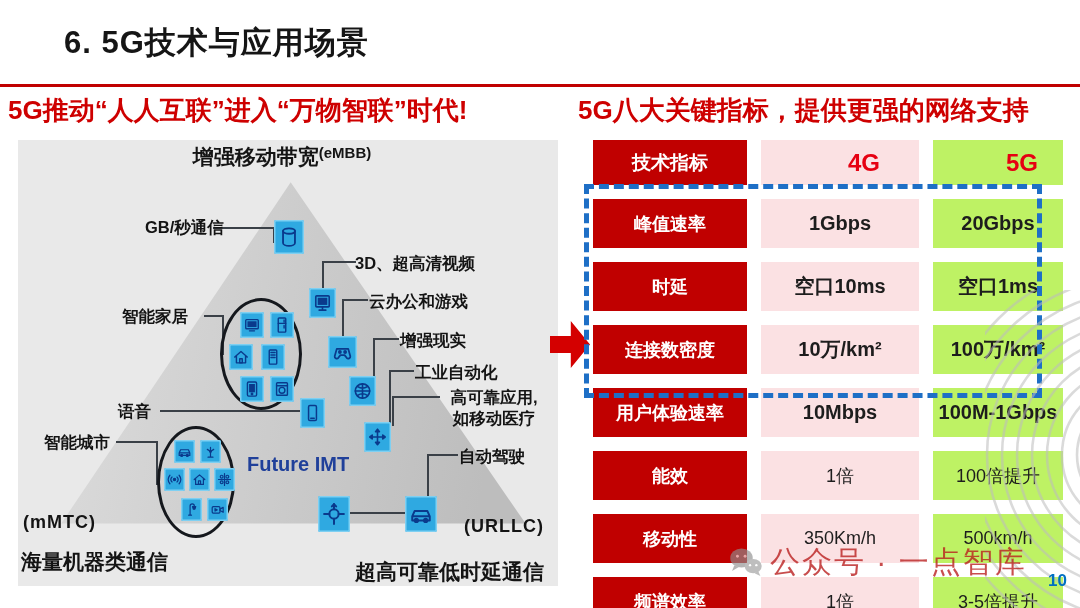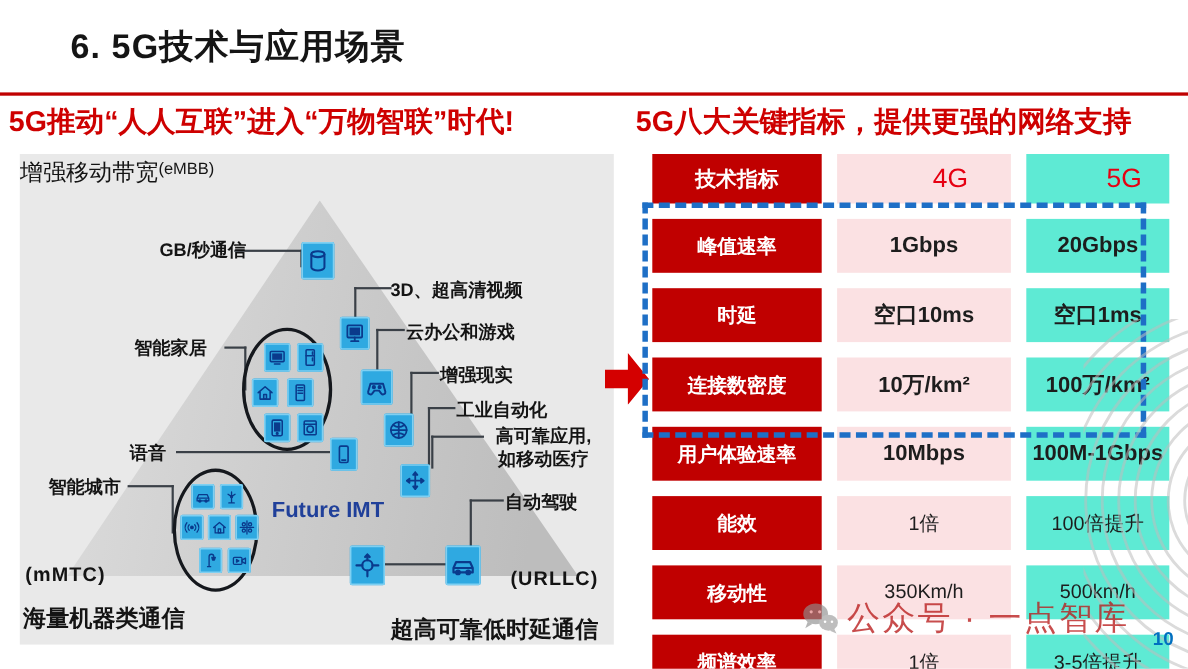"增强移动带宽(eMBB)" .dg-top-label { font-weight: normal -> bold; text-align: none -> center }
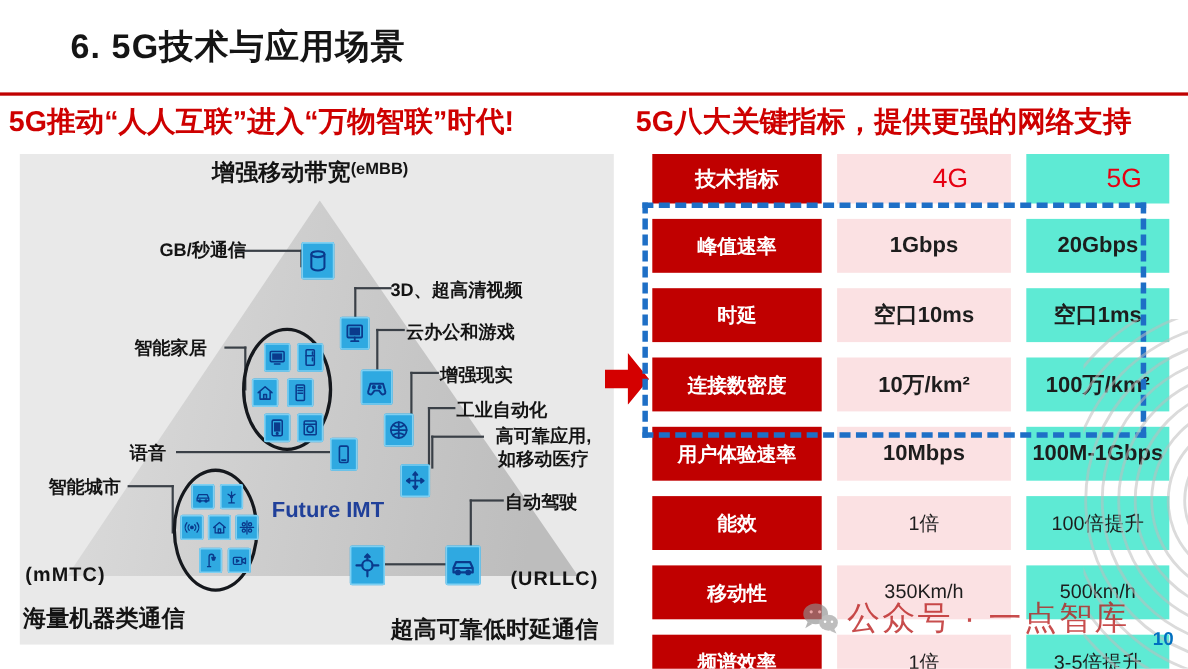"4G" .cell.head.col-4g, .cell.head.col-5g { font-weight: normal -> bold }
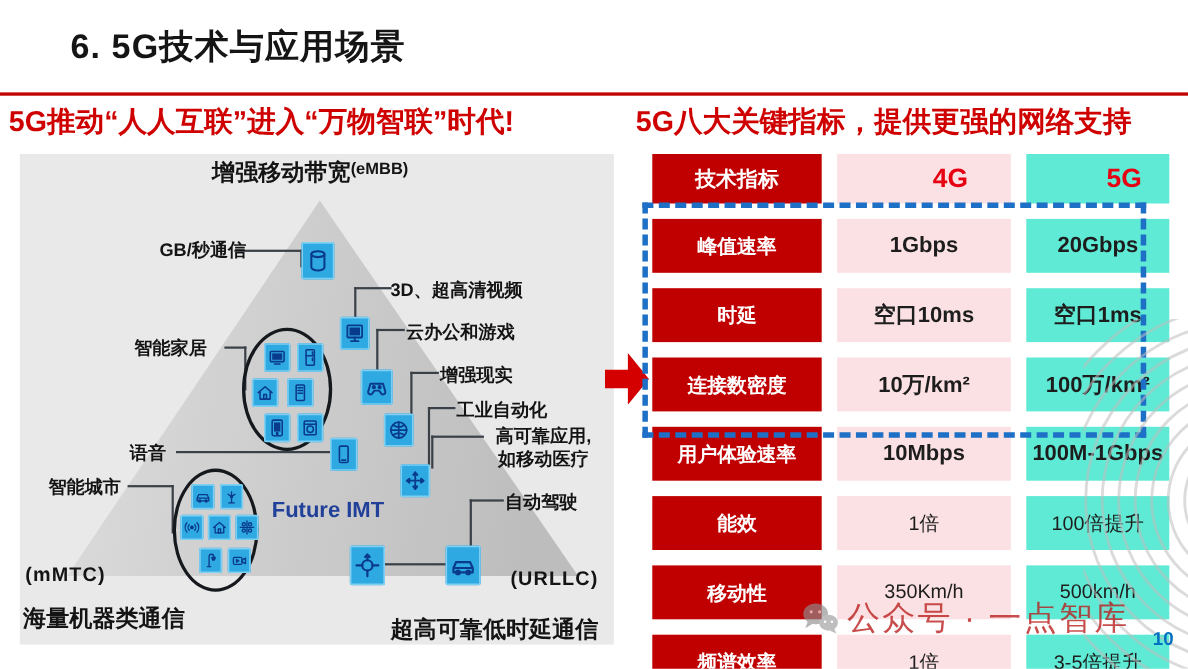"5G" .cell.col-5g { background: #5eead4 -> #bef264 }
